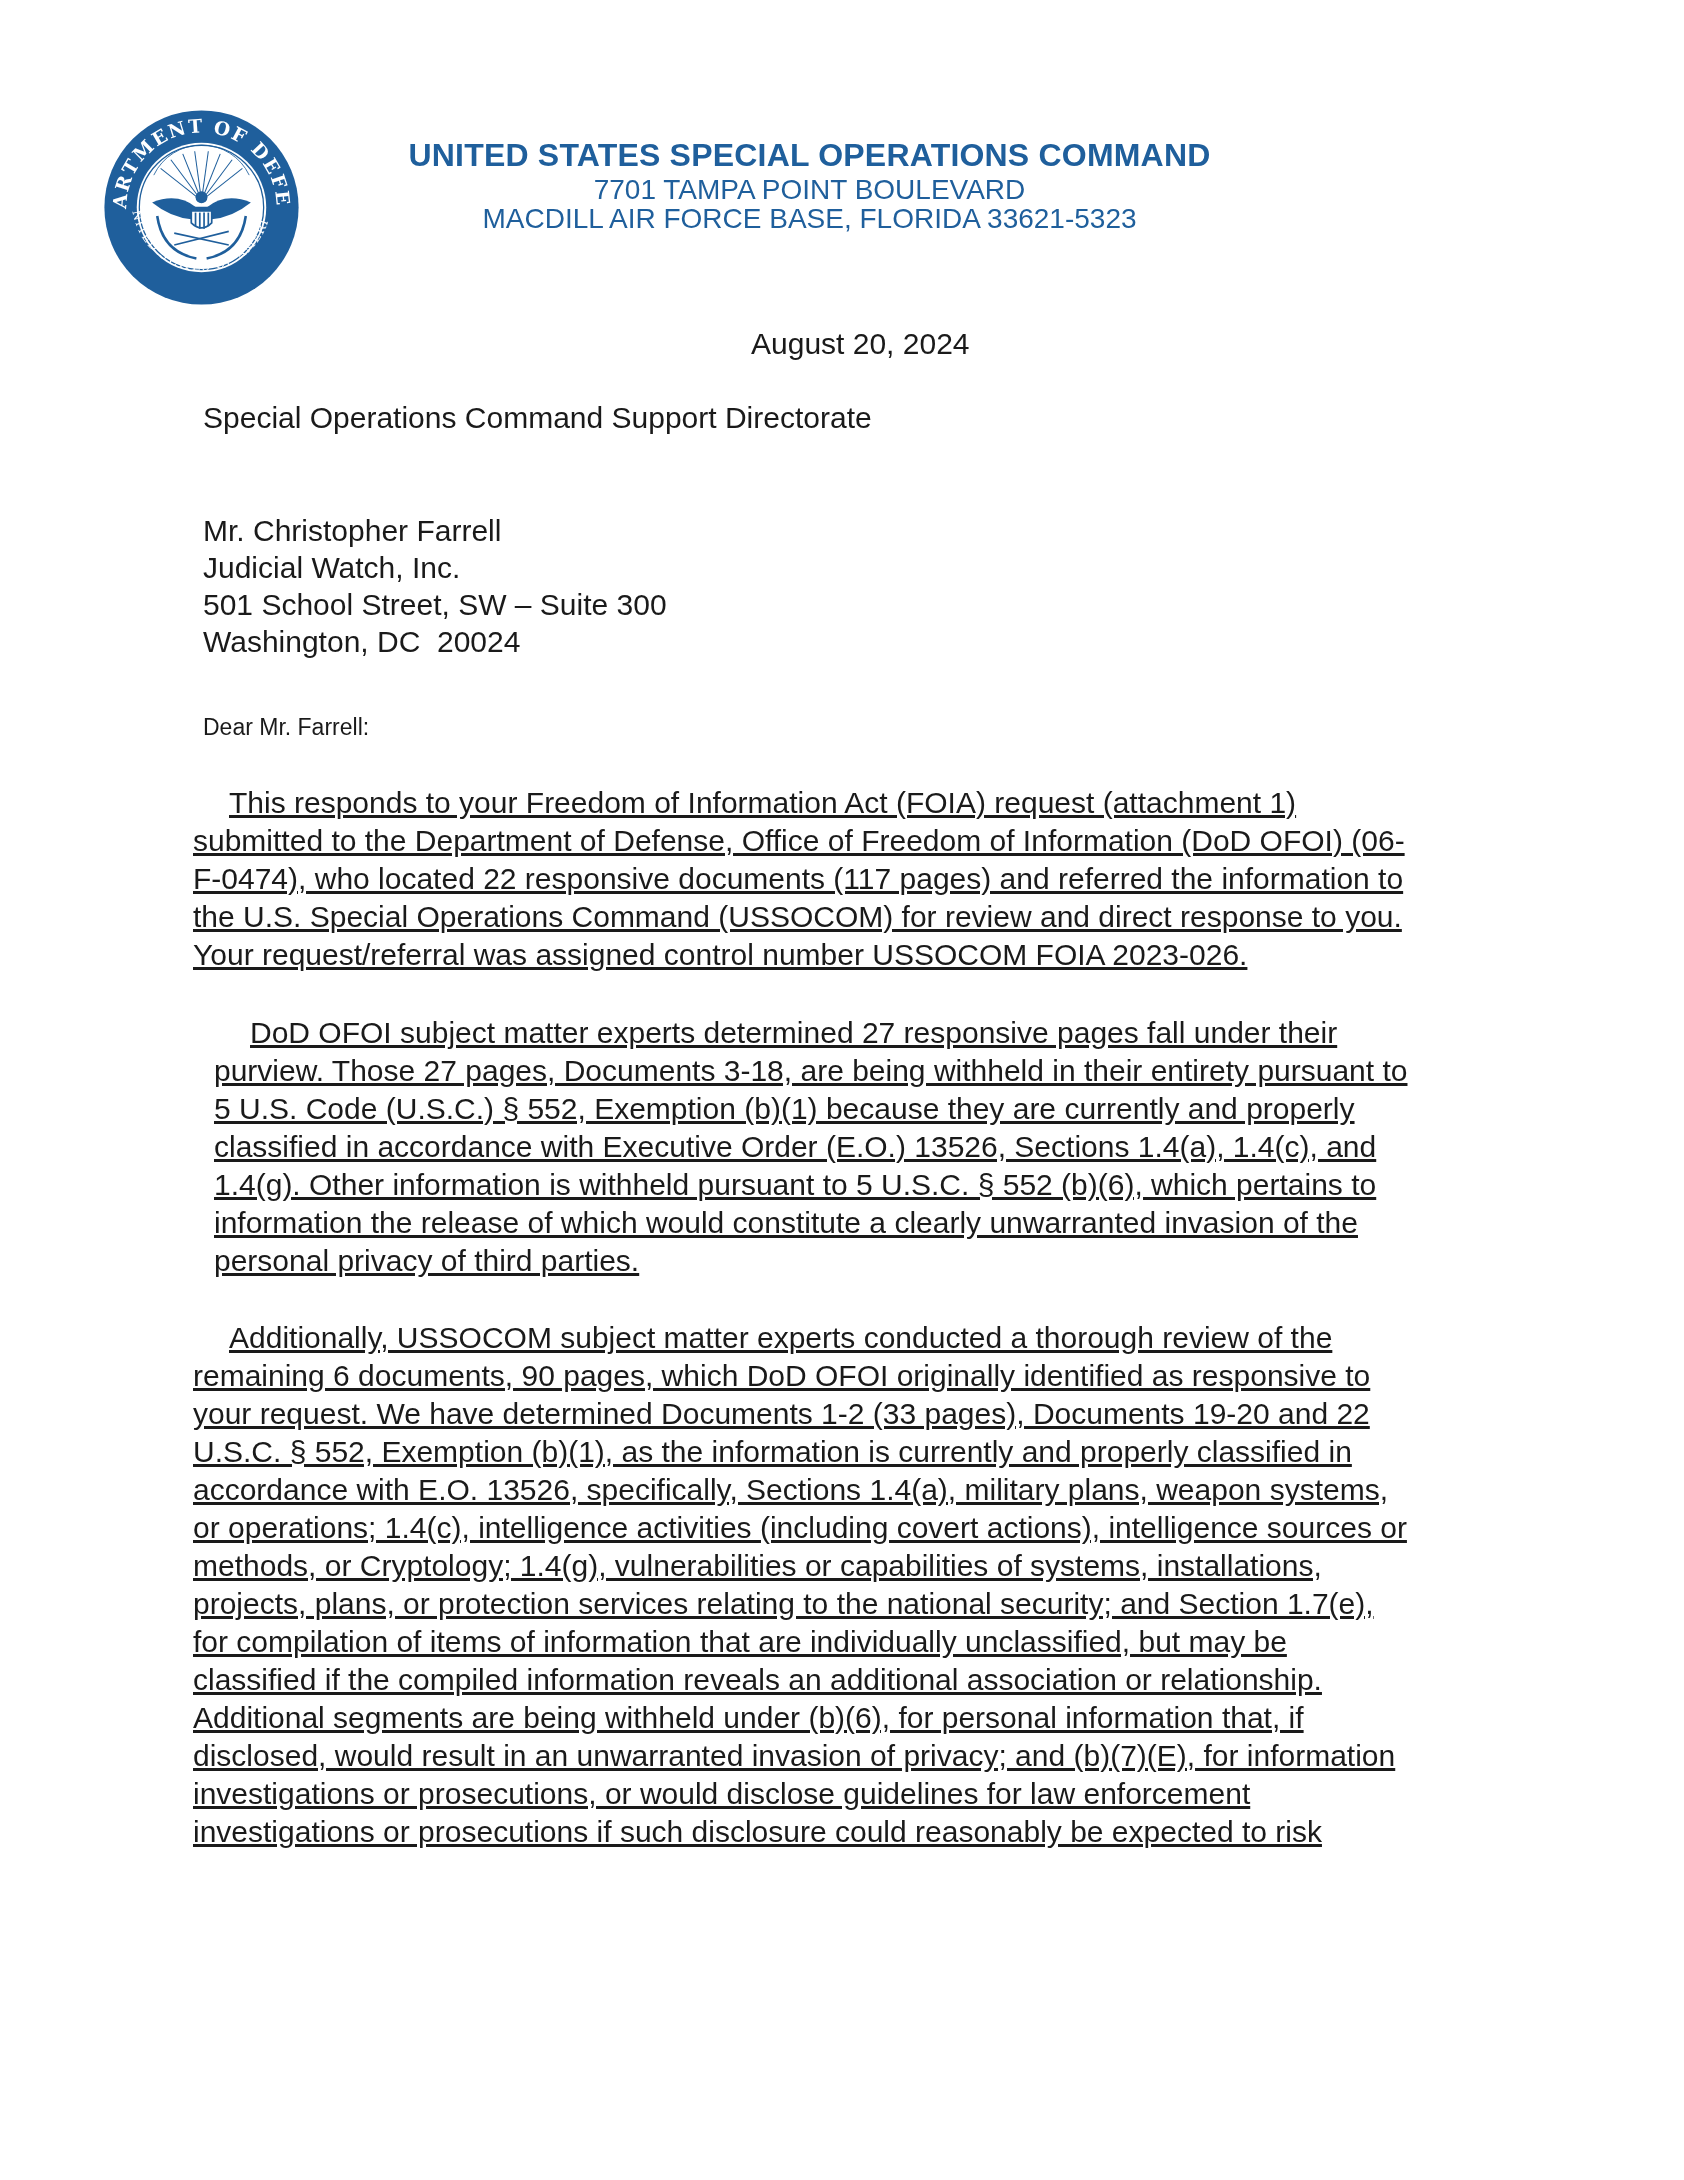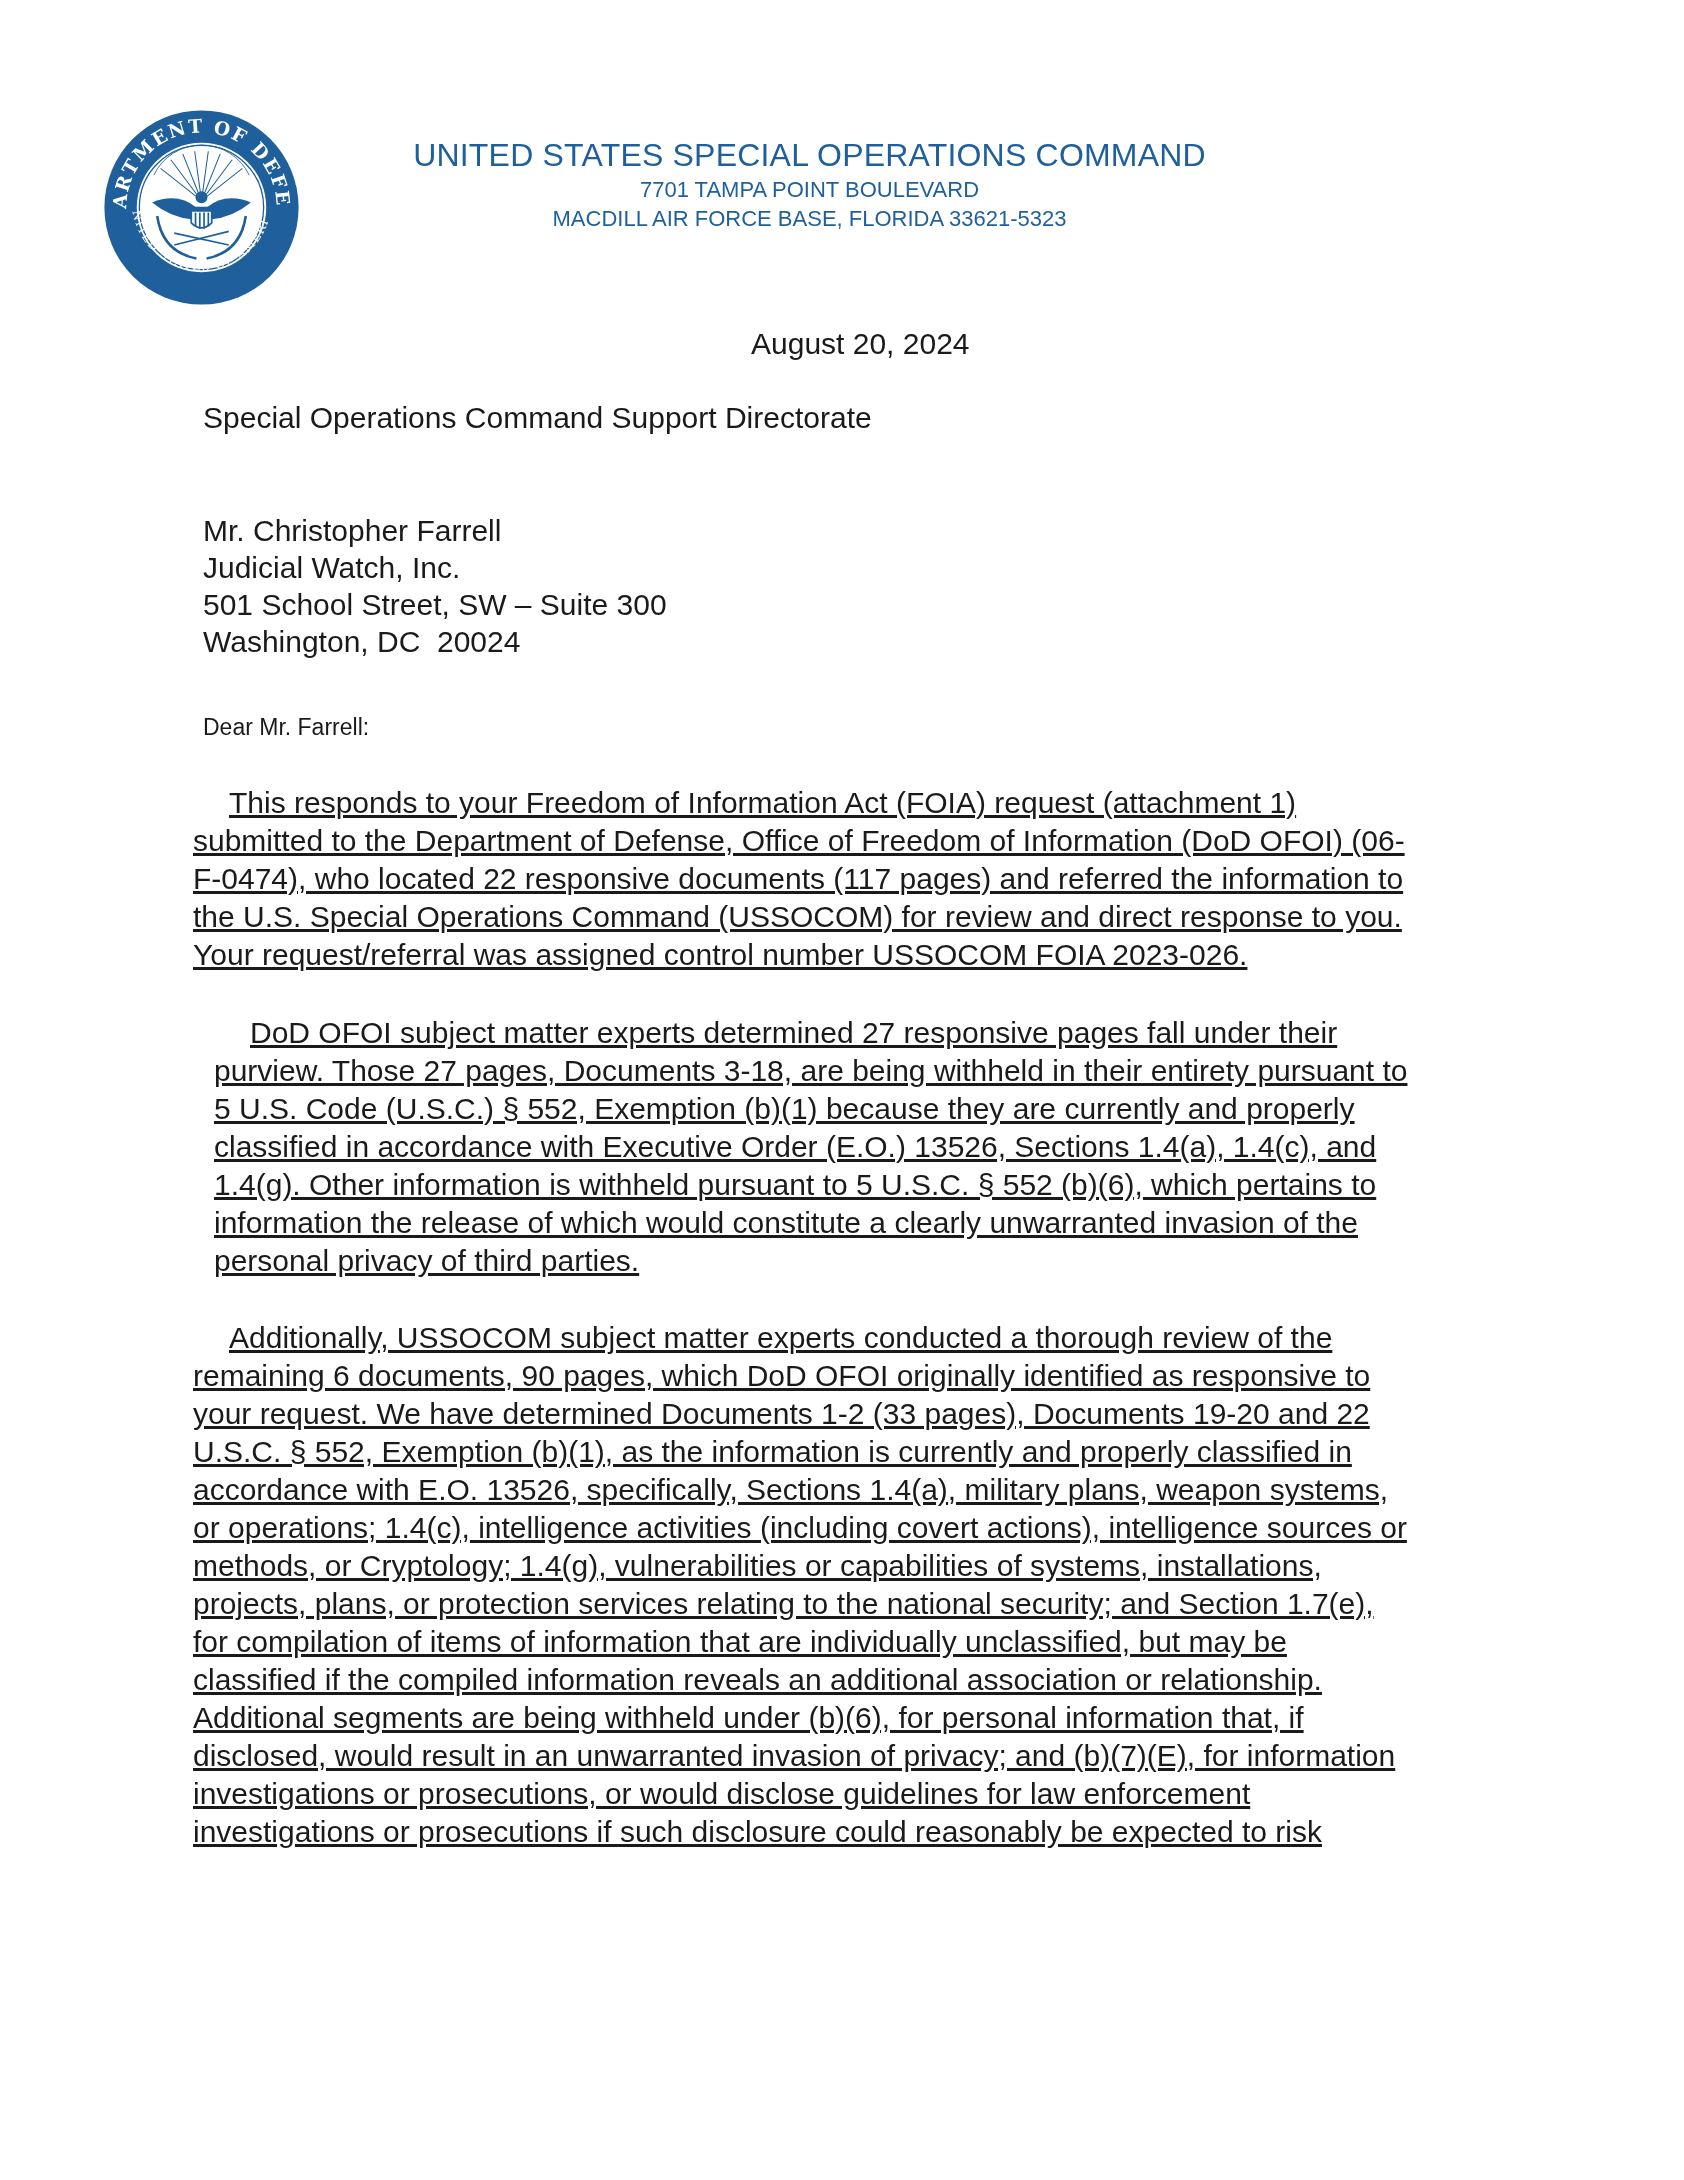"UNITED STATES SPECIAL OPERATIONS COMMAND" .letterhead .org { font-weight: normal -> bold }
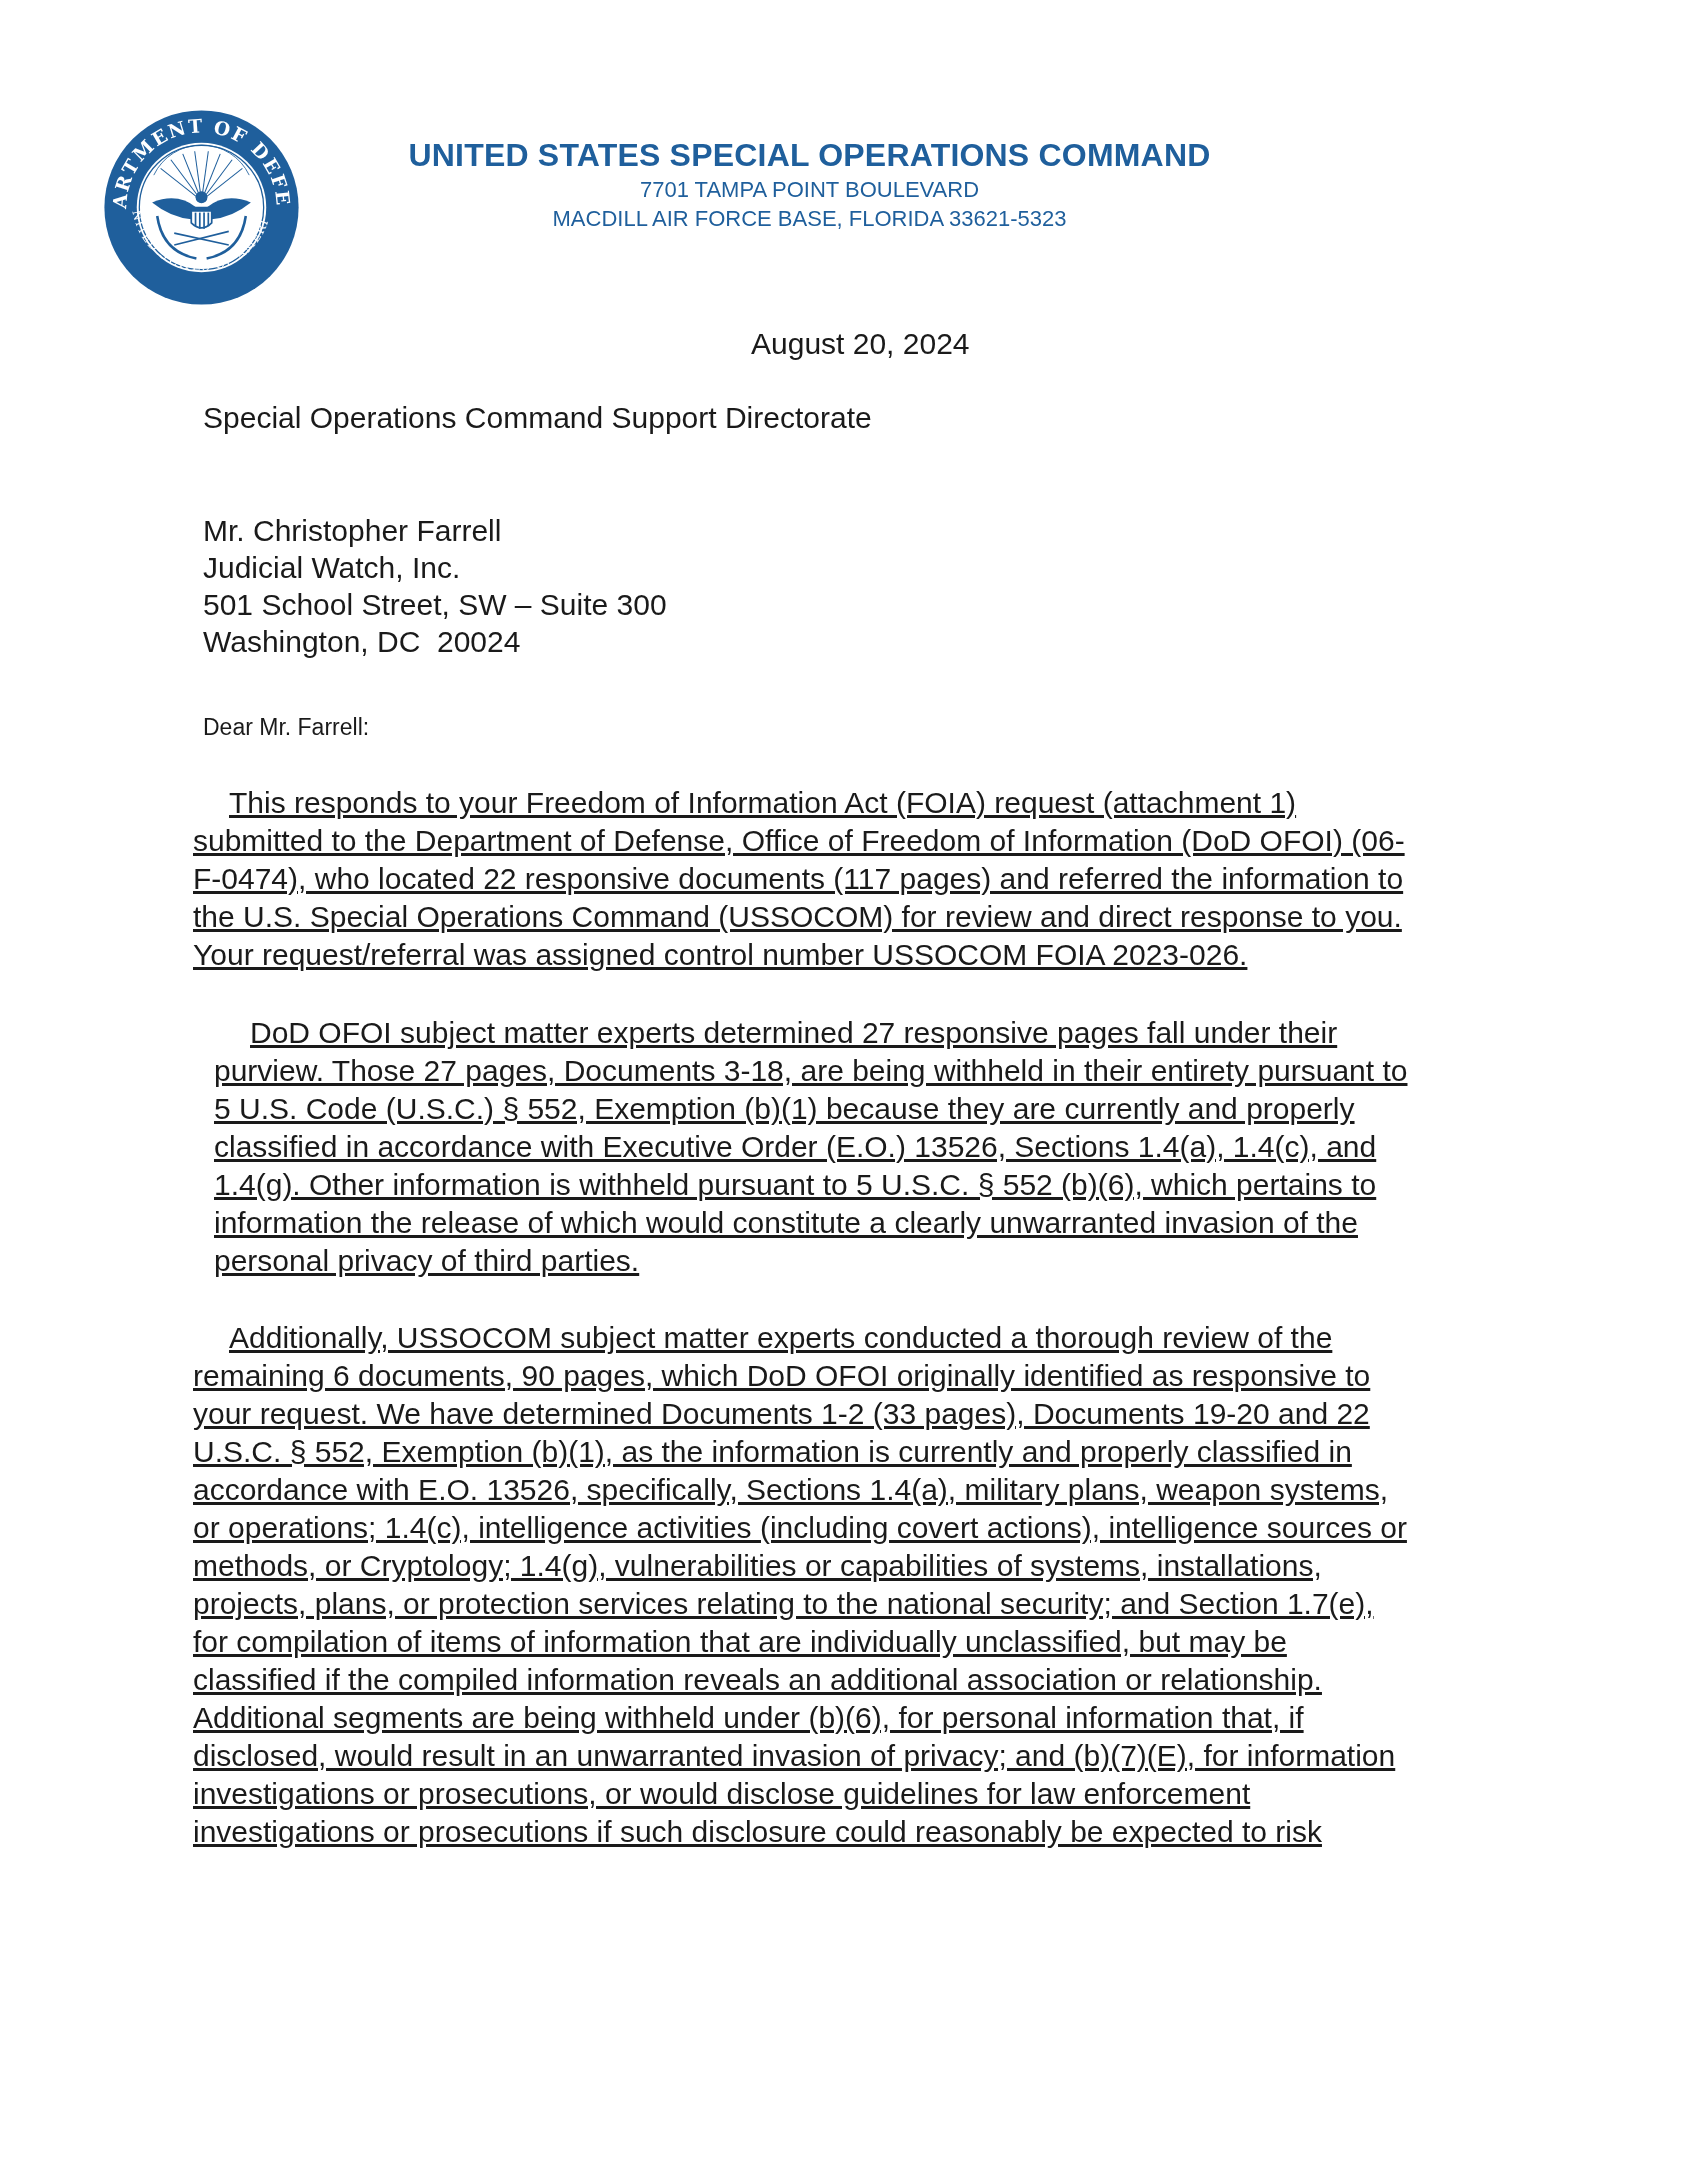"7701 TAMPA POINT BOULEVARD" .letterhead .addr { font-size: 22px -> 28px }
